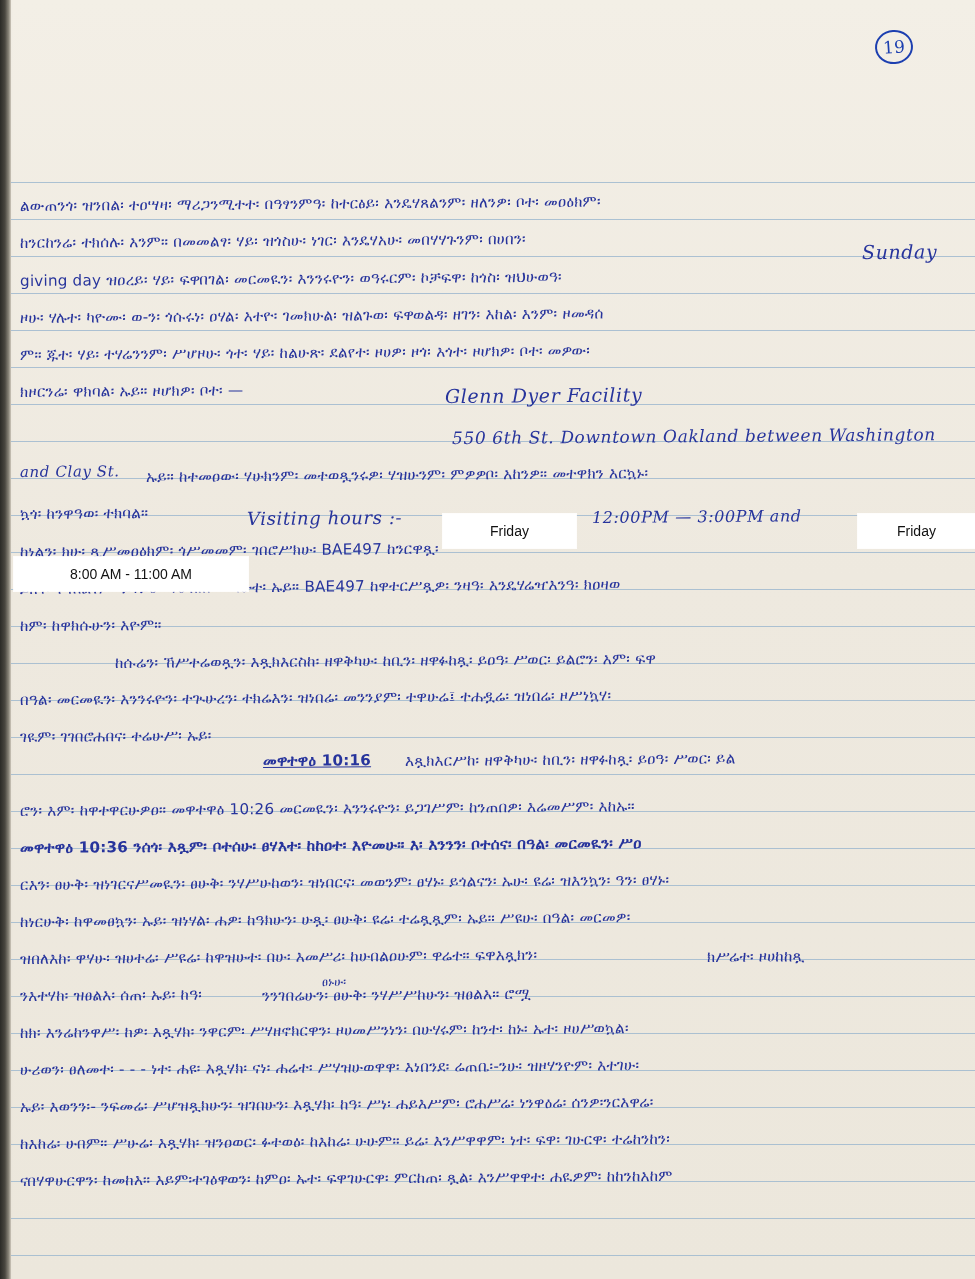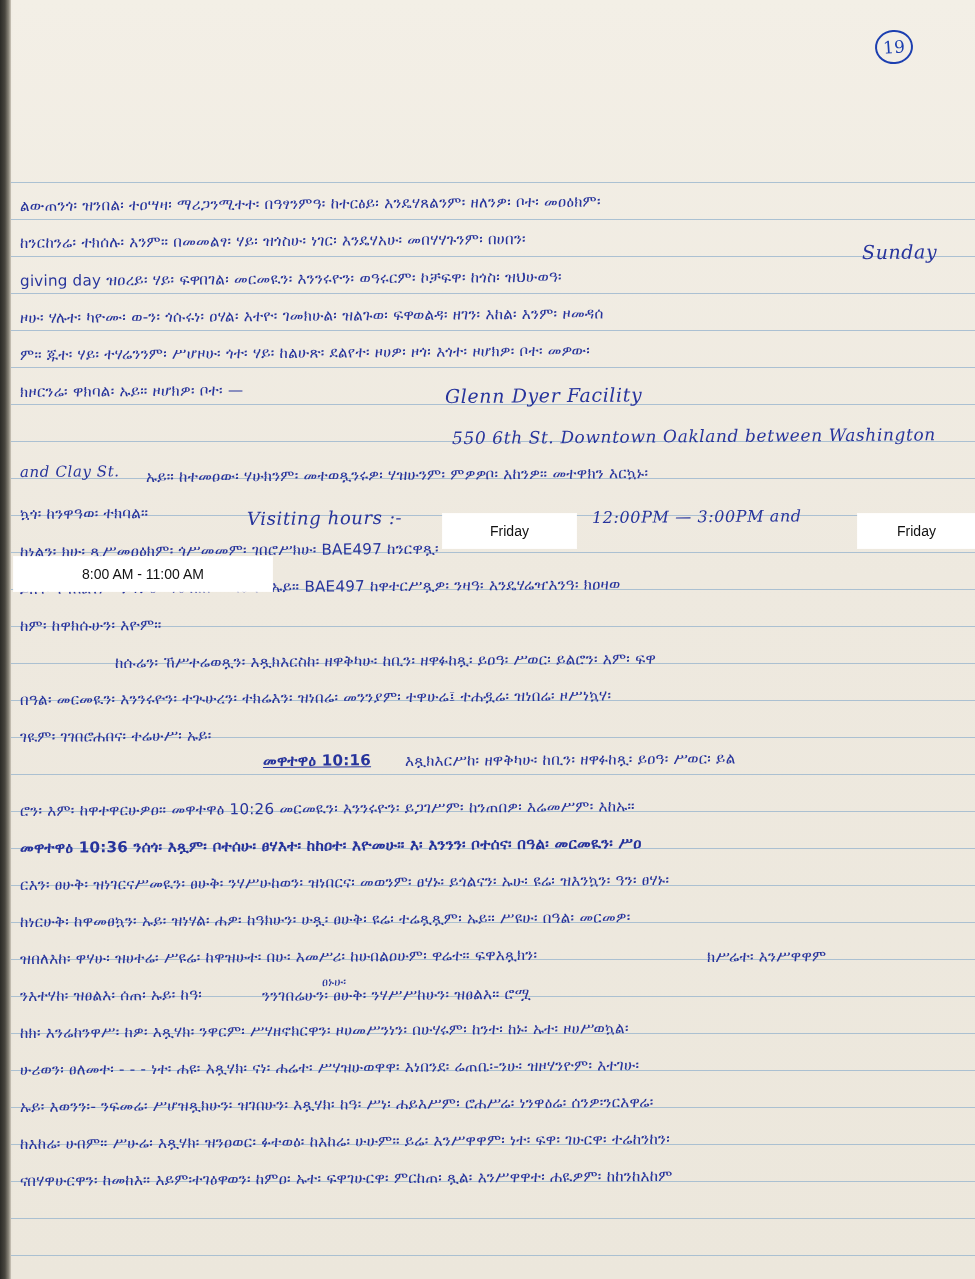"8:00 AM - 11:00 AM" div.overlay-label { width: 258px -> 234px }
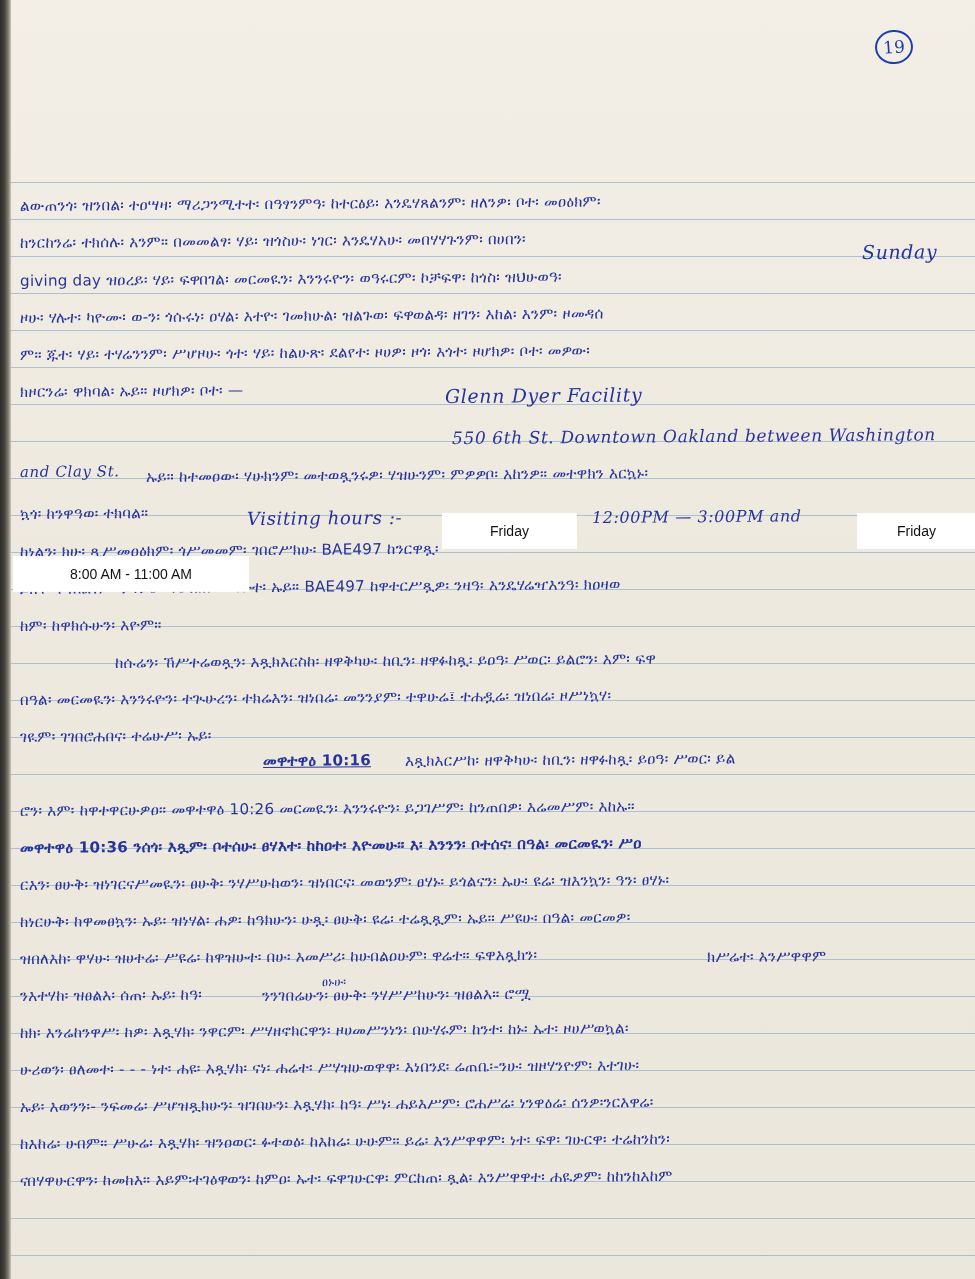"ክሥሬተ፡ እንሥዋዋም" div.hw { text: እንሥዋዋም -> ዞሀከከጿ }
